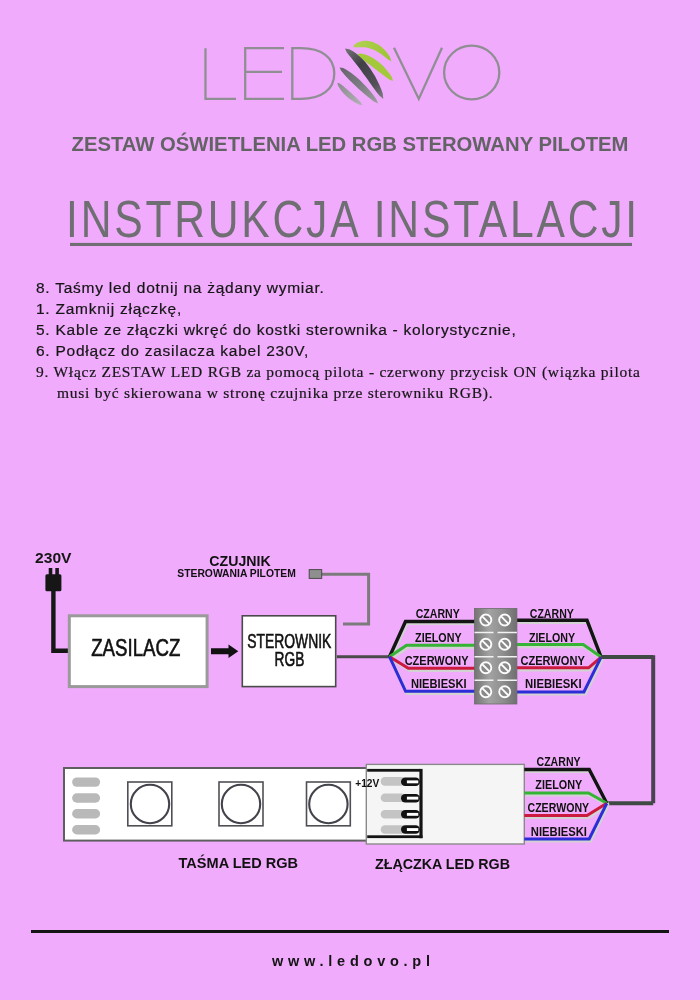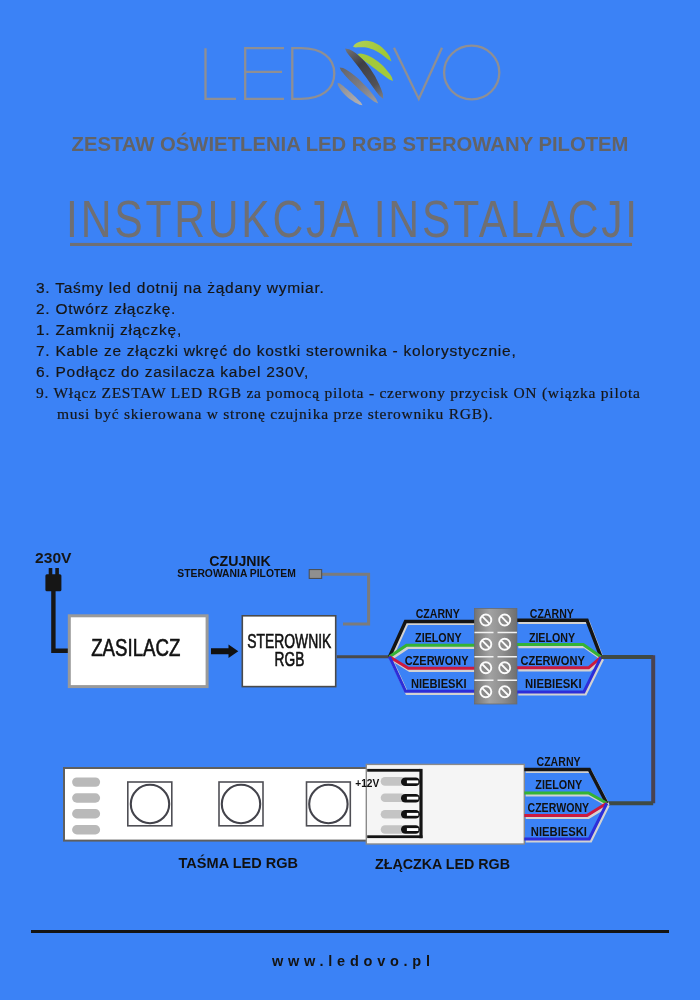"ZESTAW OŚWIETLENIA LED RGB STEROWANY" #page { background: #3b82f6 -> #f0abfc }
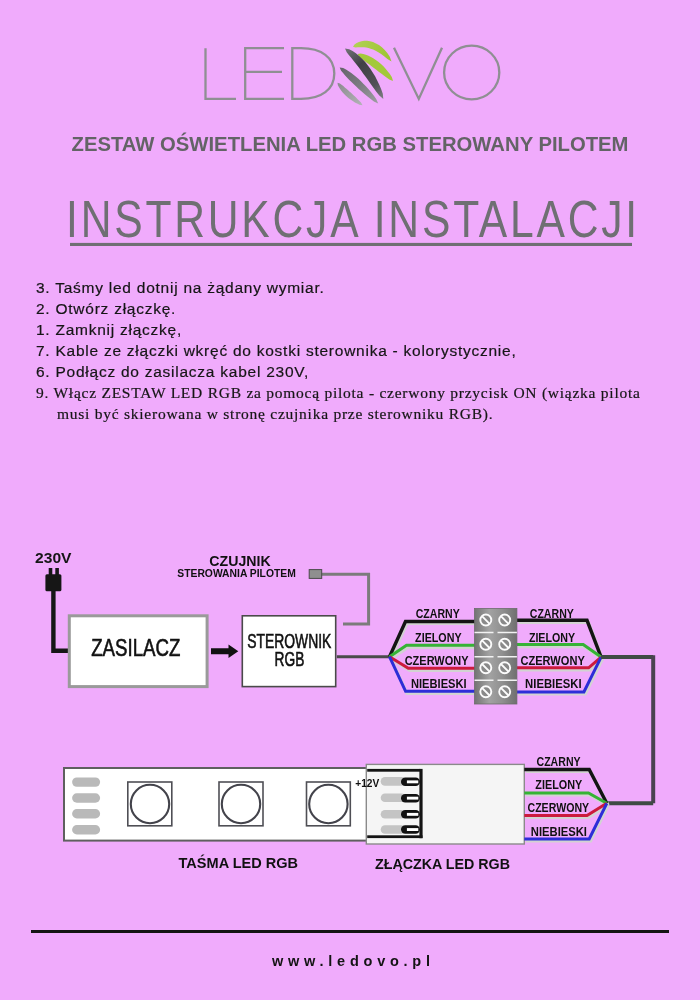"3. Taśmy led dotnij na" div { text: 3 -> 8 }
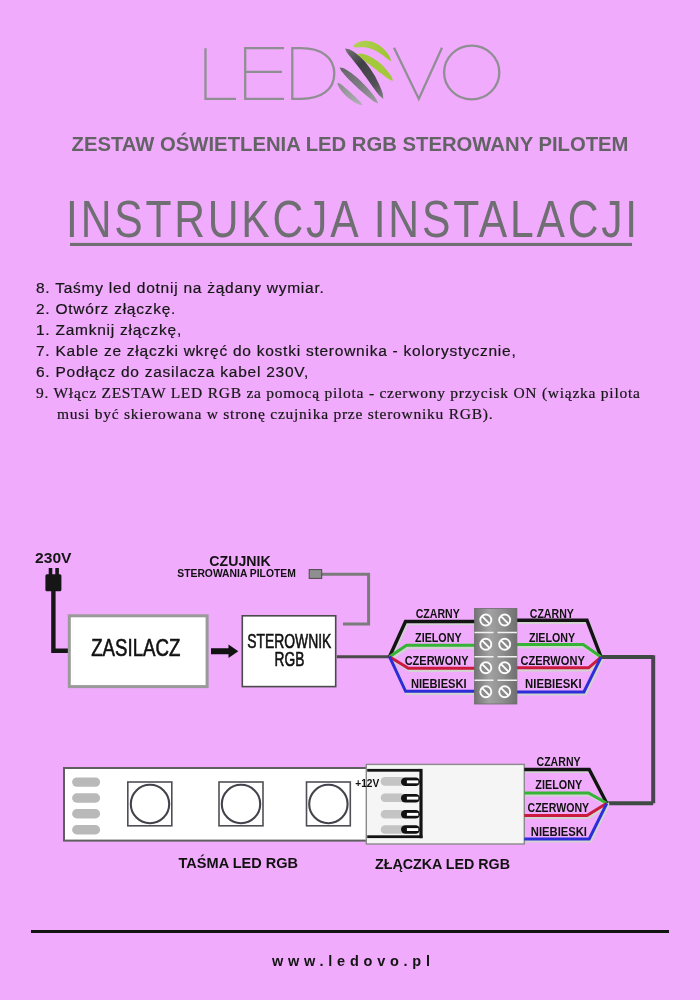"2. Otwórz złączkę." div { html: <div>2. Otwórz złączkę.</div> -> none }
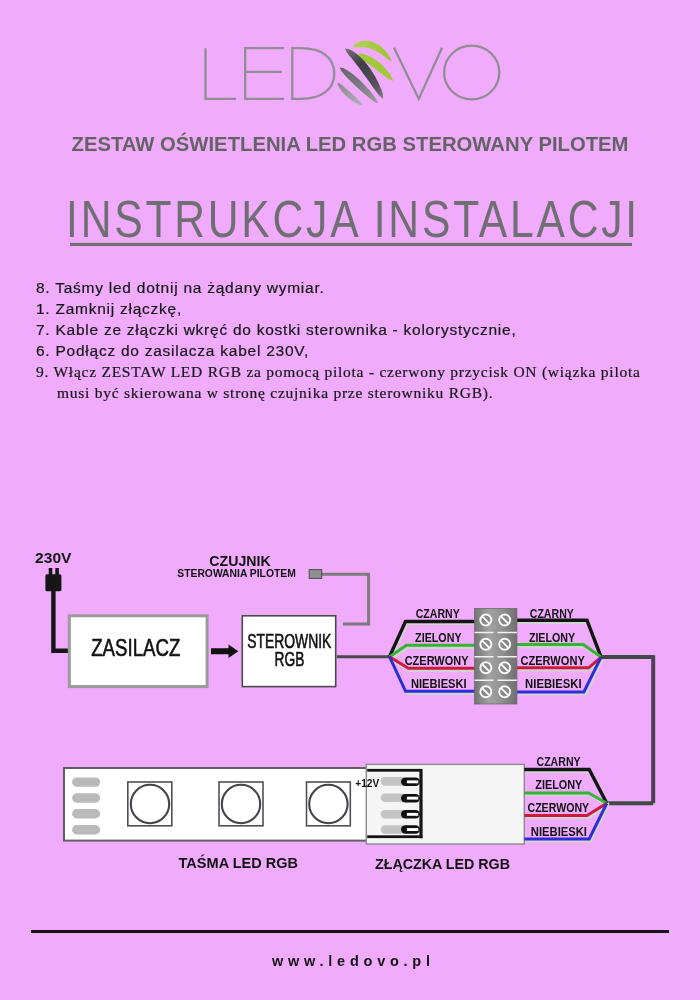"7. Kable ze złączki wkręć" div { text: 7 -> 5 }
